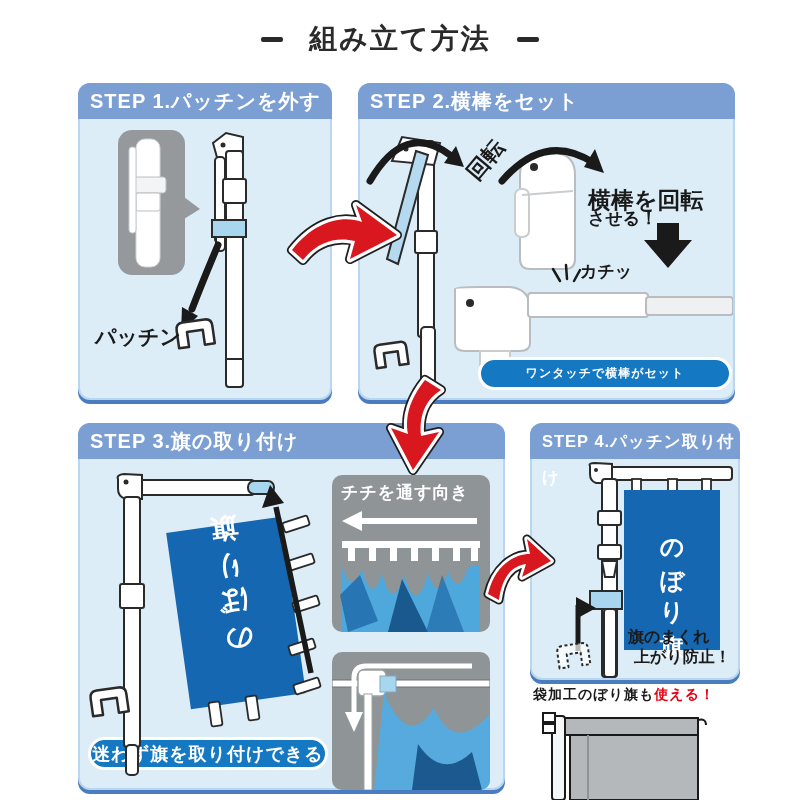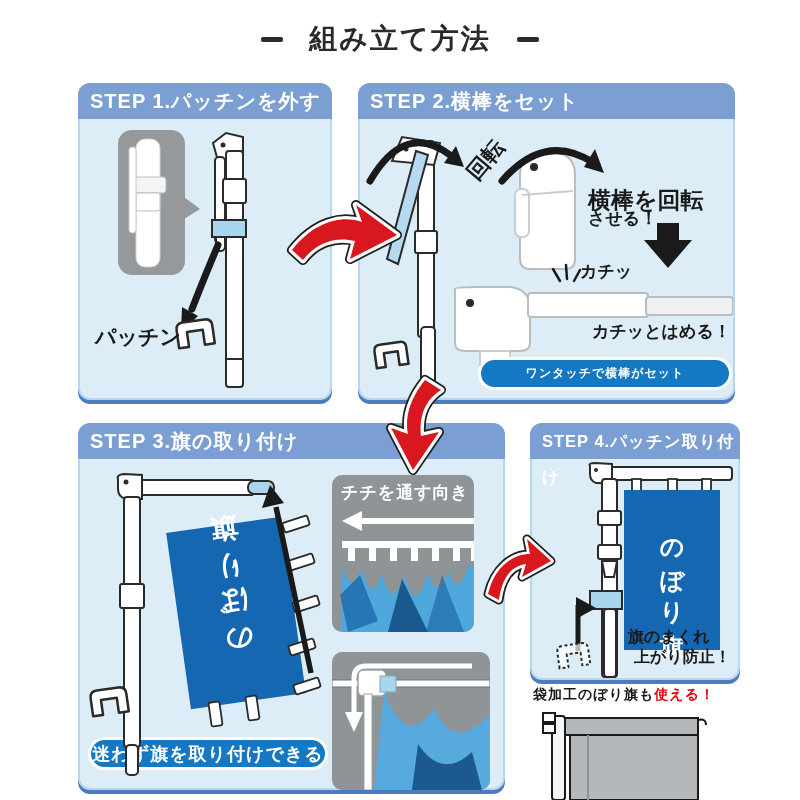"カチッとはめる！" div.jp-note { html: <div>カチッとはめる！</div> -> none }
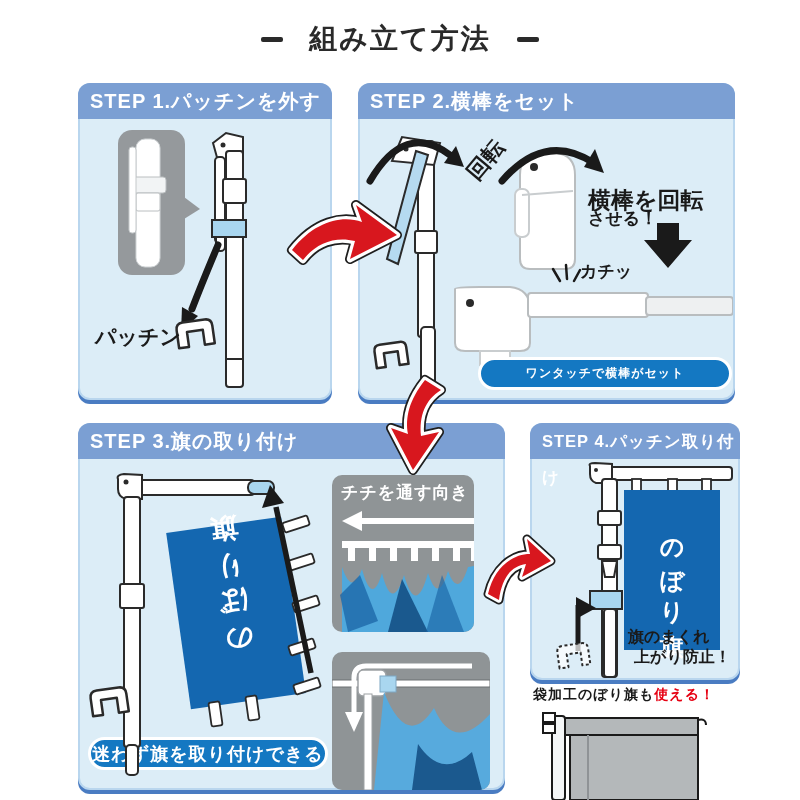"チチを通す向き" .gsub1 { width: 142px -> 158px }
